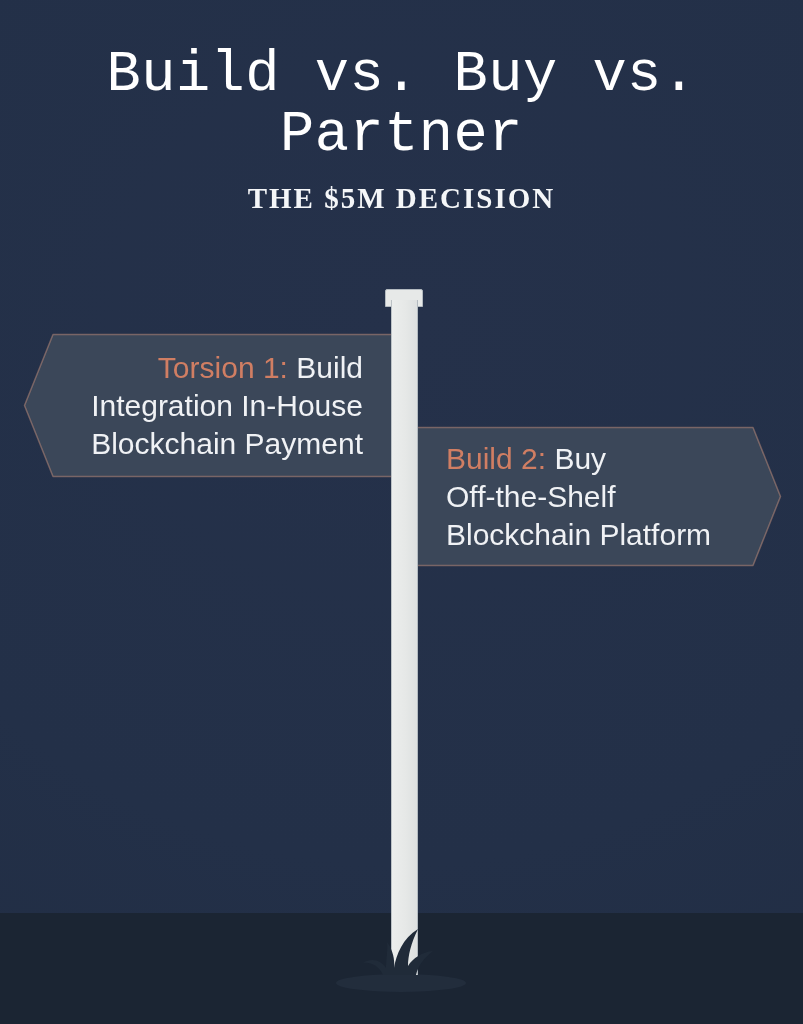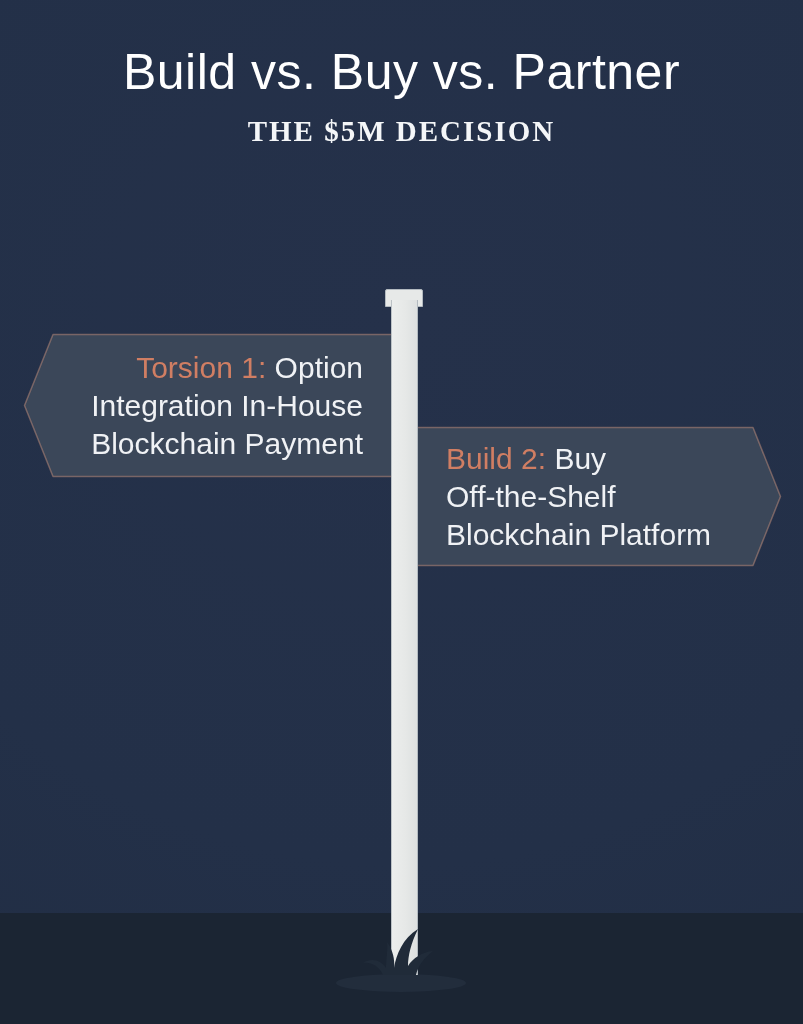"Build vs. Buy vs. Partner" .title { font-family: Liberation Sans, sans-serif -> Liberation Mono, monospace; font-size: 50px -> 57px }
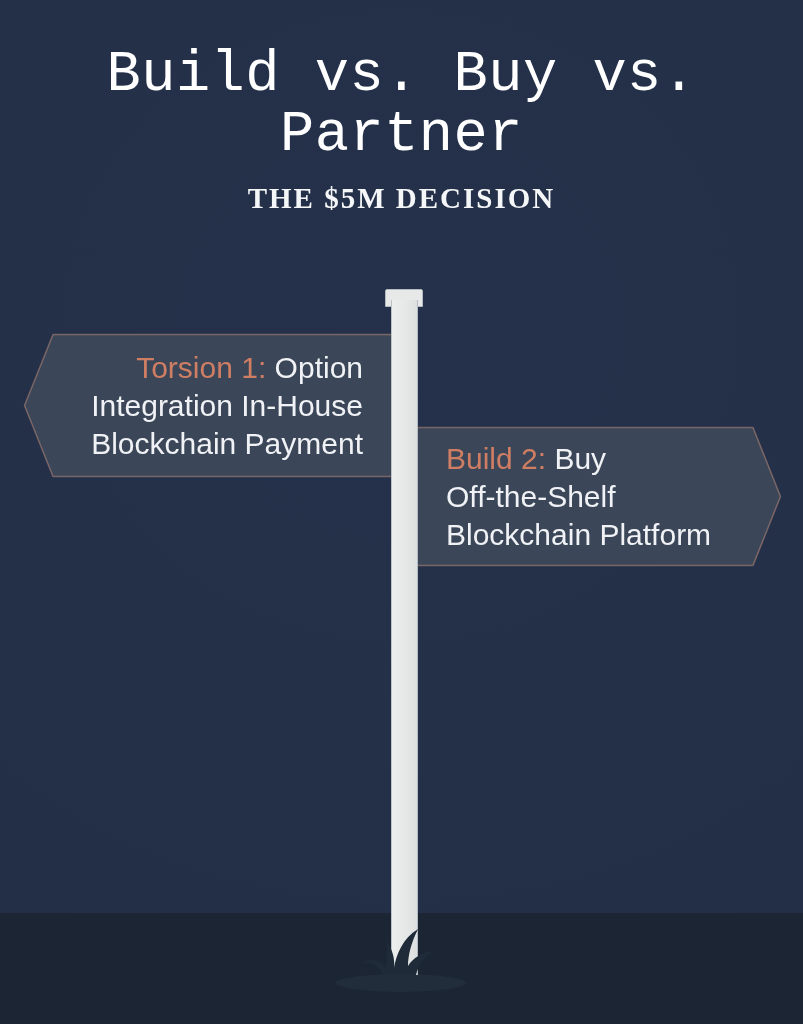"Option" span { text: Option -> Build }
